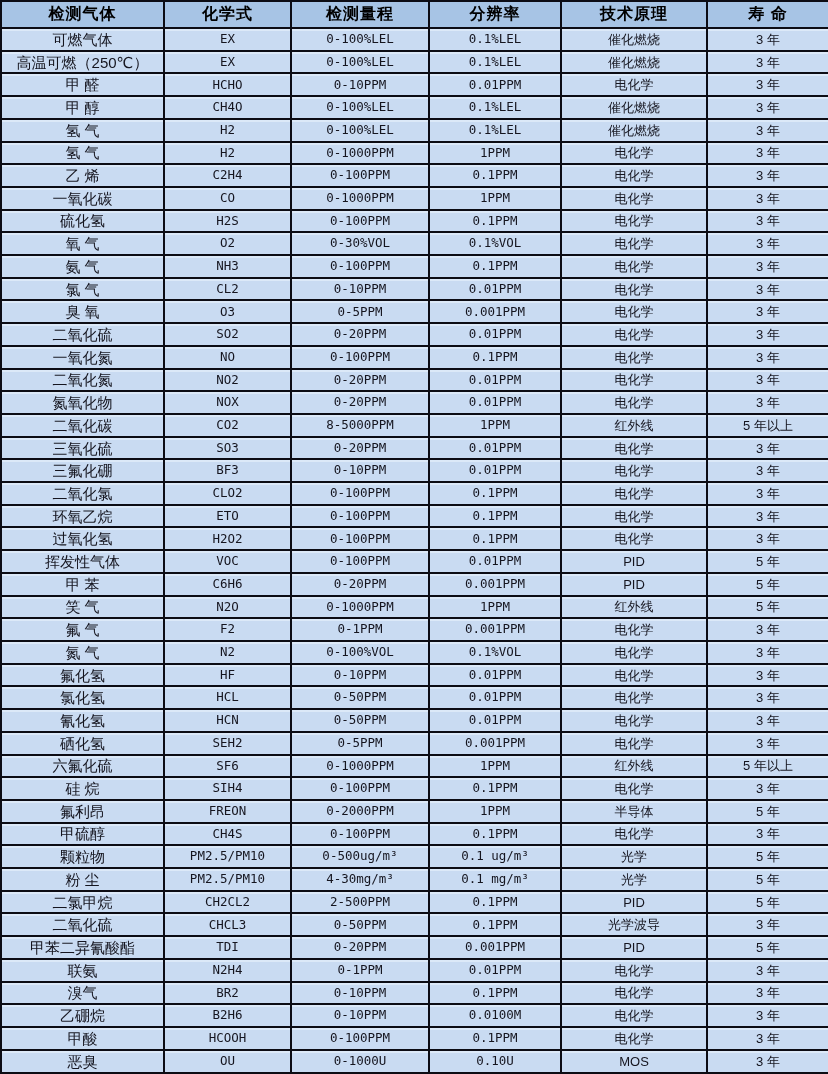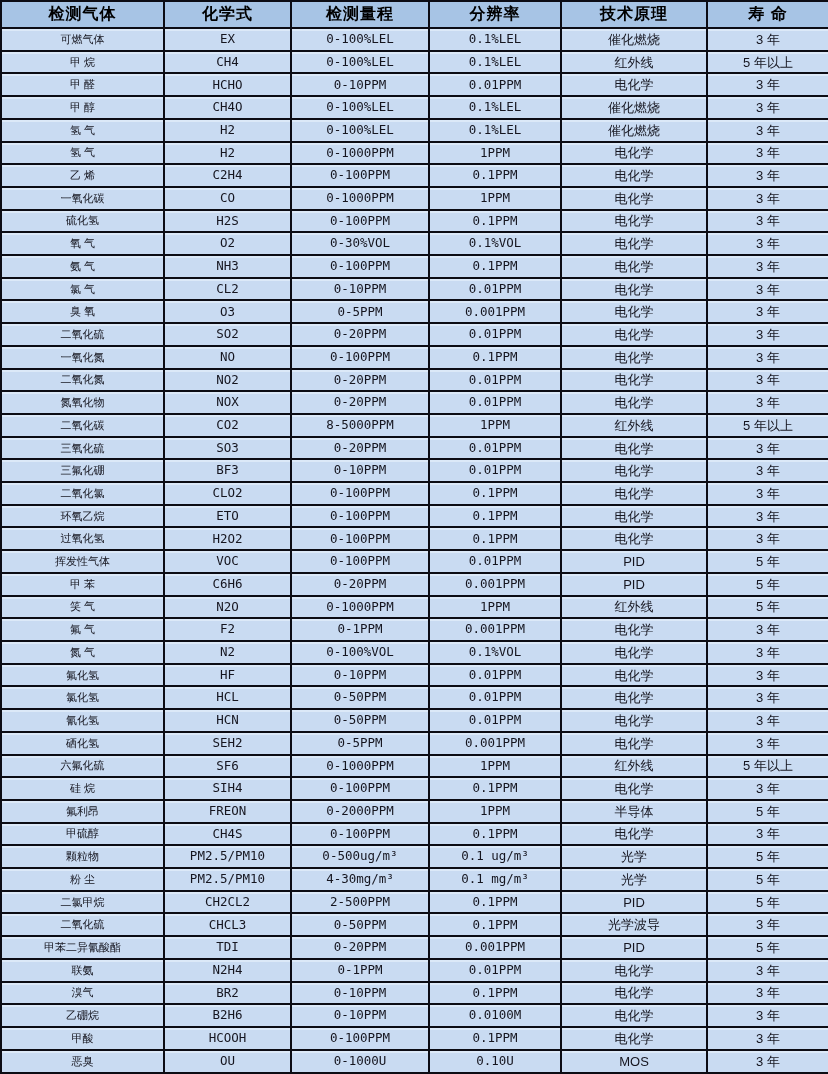"可燃气体" tbody td.gas { font-size: 11px -> 15px }
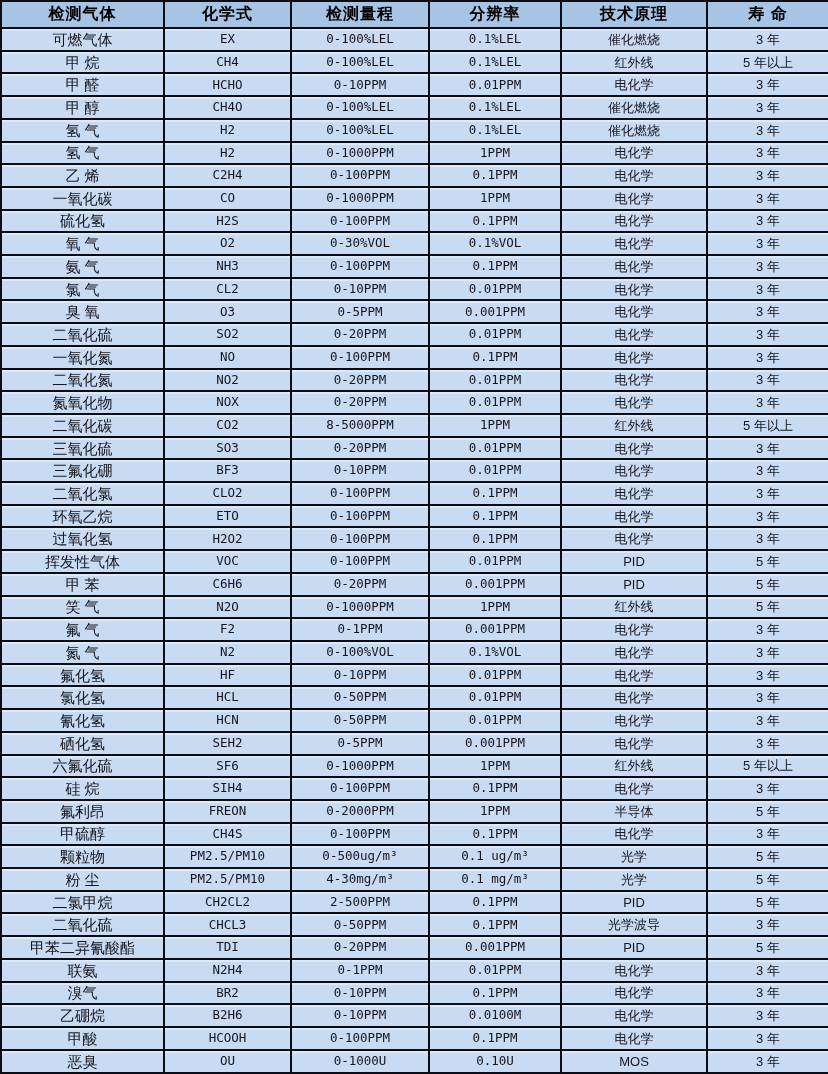"高温可燃（250℃）" tr { html: none -> <tr> <td>高温可燃（250℃）</td> <td>EX</td> <td>0-100%LEL</td> <td>0.1%LEL</td> <td>催化燃烧</td> <td>3 年</td> </tr> }
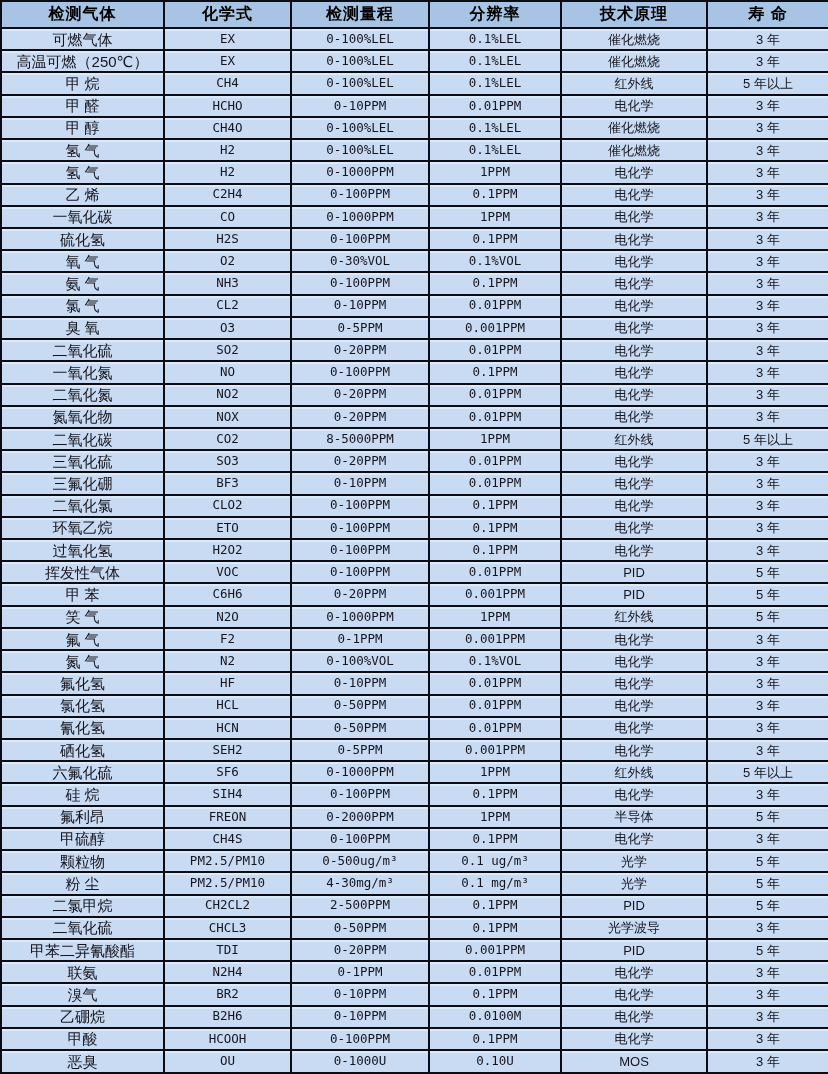"甲 烷" tr { html: <tr> <td>甲 烷</td> <td>CH4</td> <td>0-100%LEL</td> <td>0.1%LEL</td> <td>红外线</td> <td>5 年以上</td> </tr> -> none }
